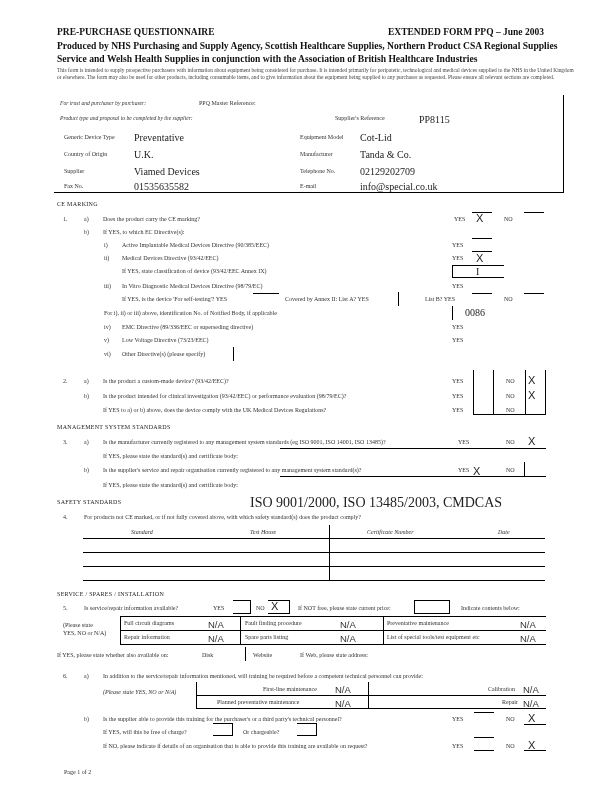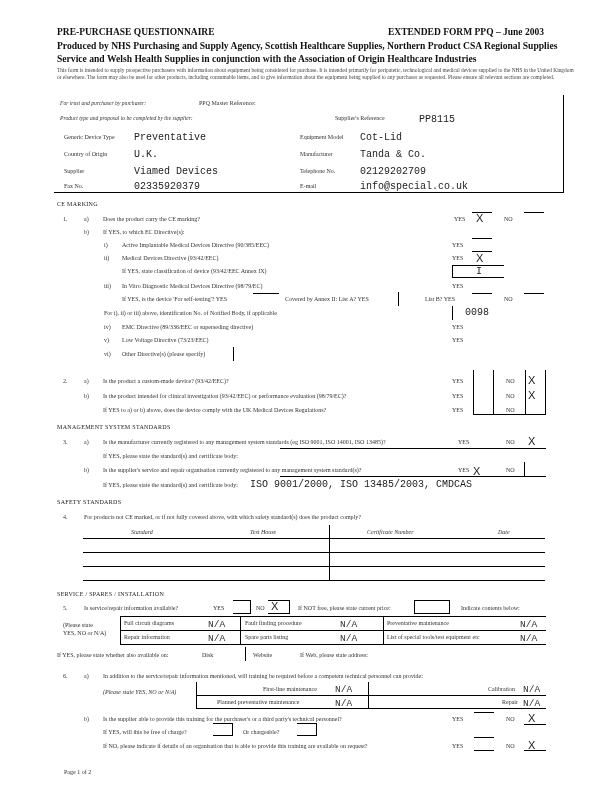"Service and Welsh Health Supplies" div.abs { text: Origin -> British }
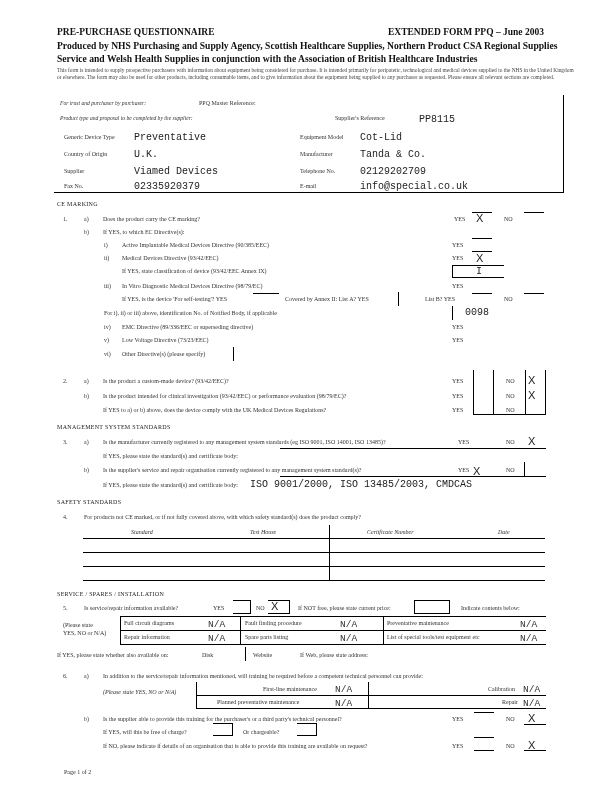"PP8115" .t-val { font-family: Liberation Mono, monospace -> Liberation Serif, serif }
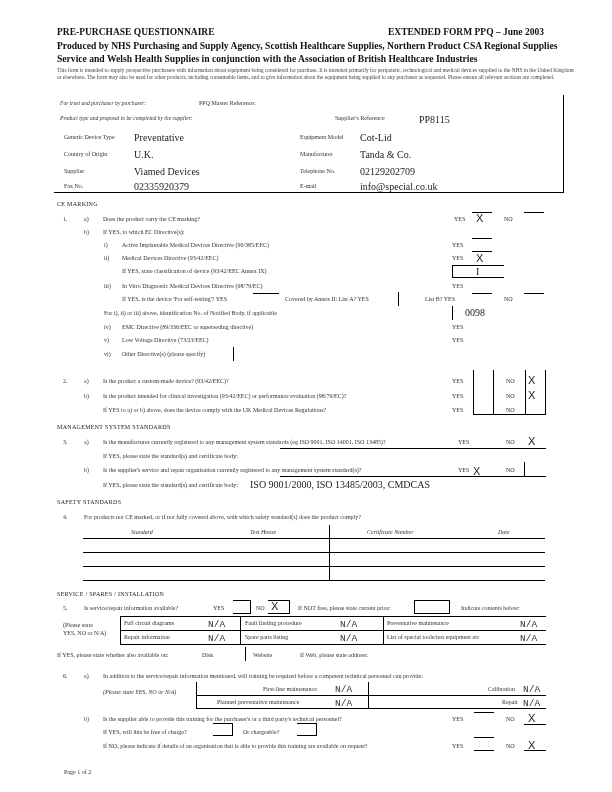"02335920379" div.abs { text: 02335920379 -> 01535635582 }
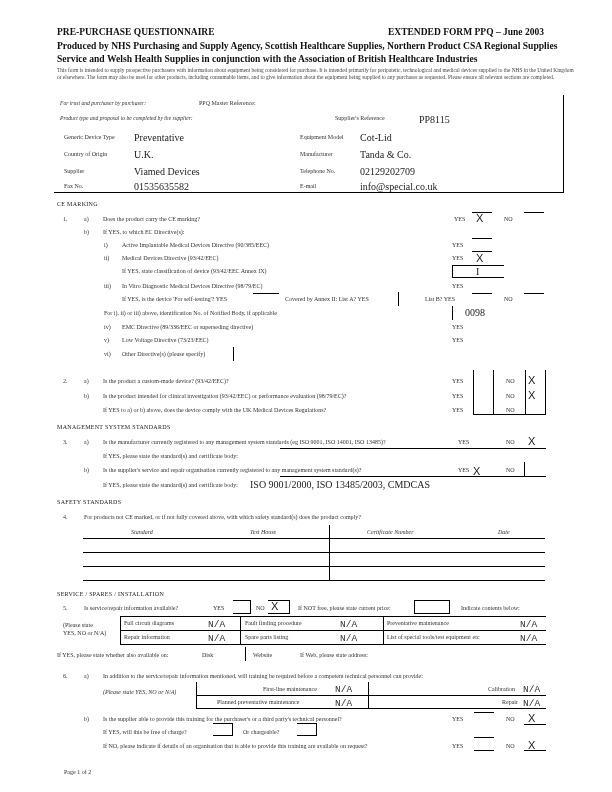"0098" div.abs { text: 0098 -> 0086 }
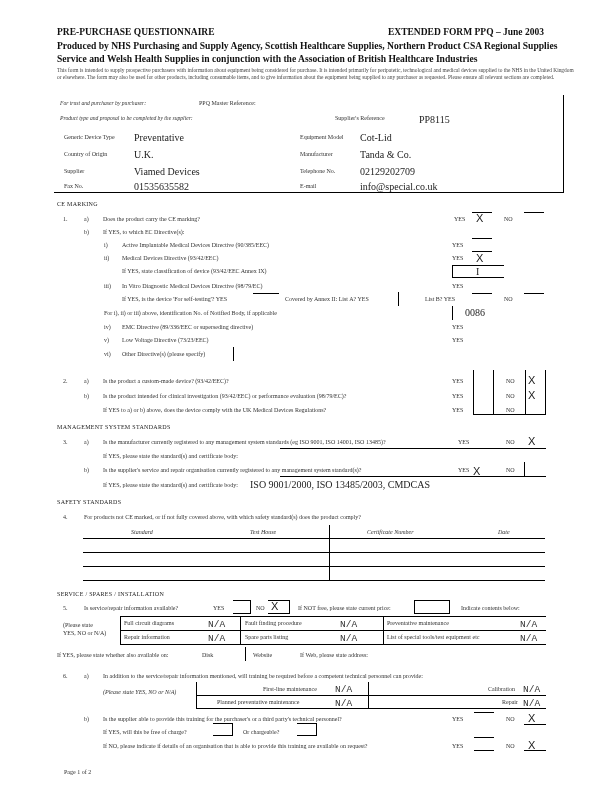"ISO 9001/2000, ISO 13485/2003, CMDCAS" div.abs { font-size: 10px -> 14px; top: 479px -> 495px }
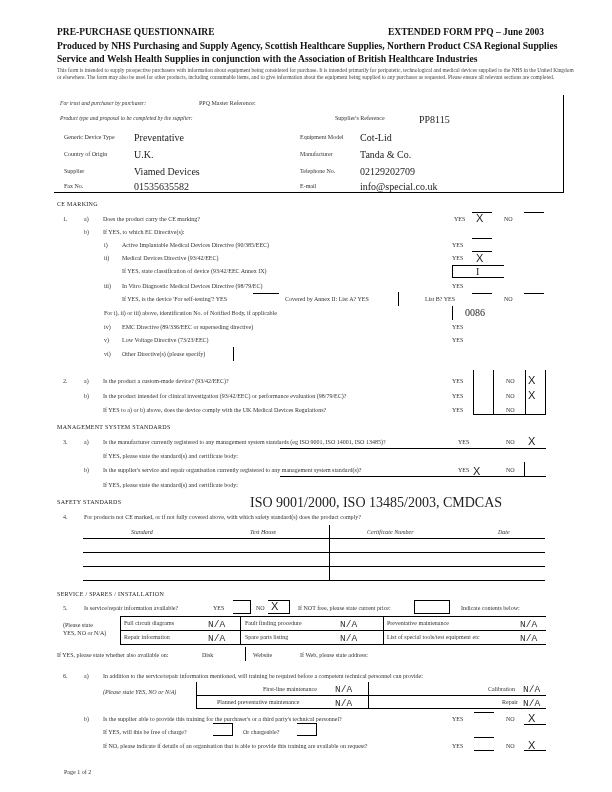"N/A" .t-na { font-family: Liberation Mono, monospace -> Liberation Sans, sans-serif }
